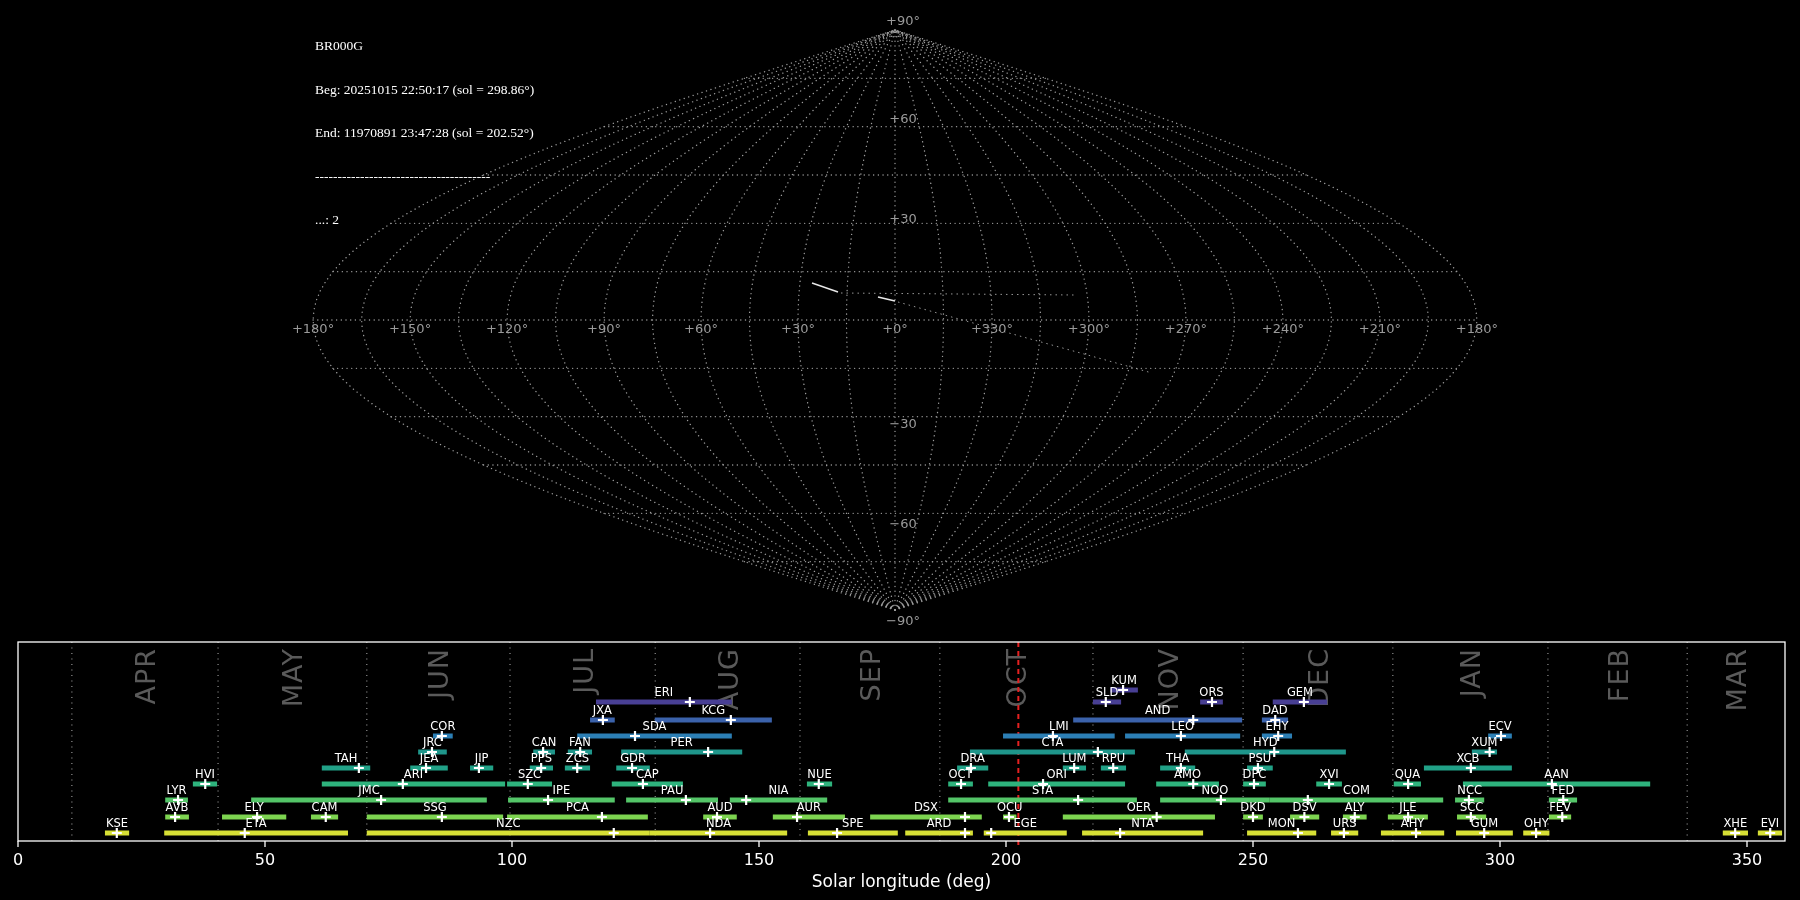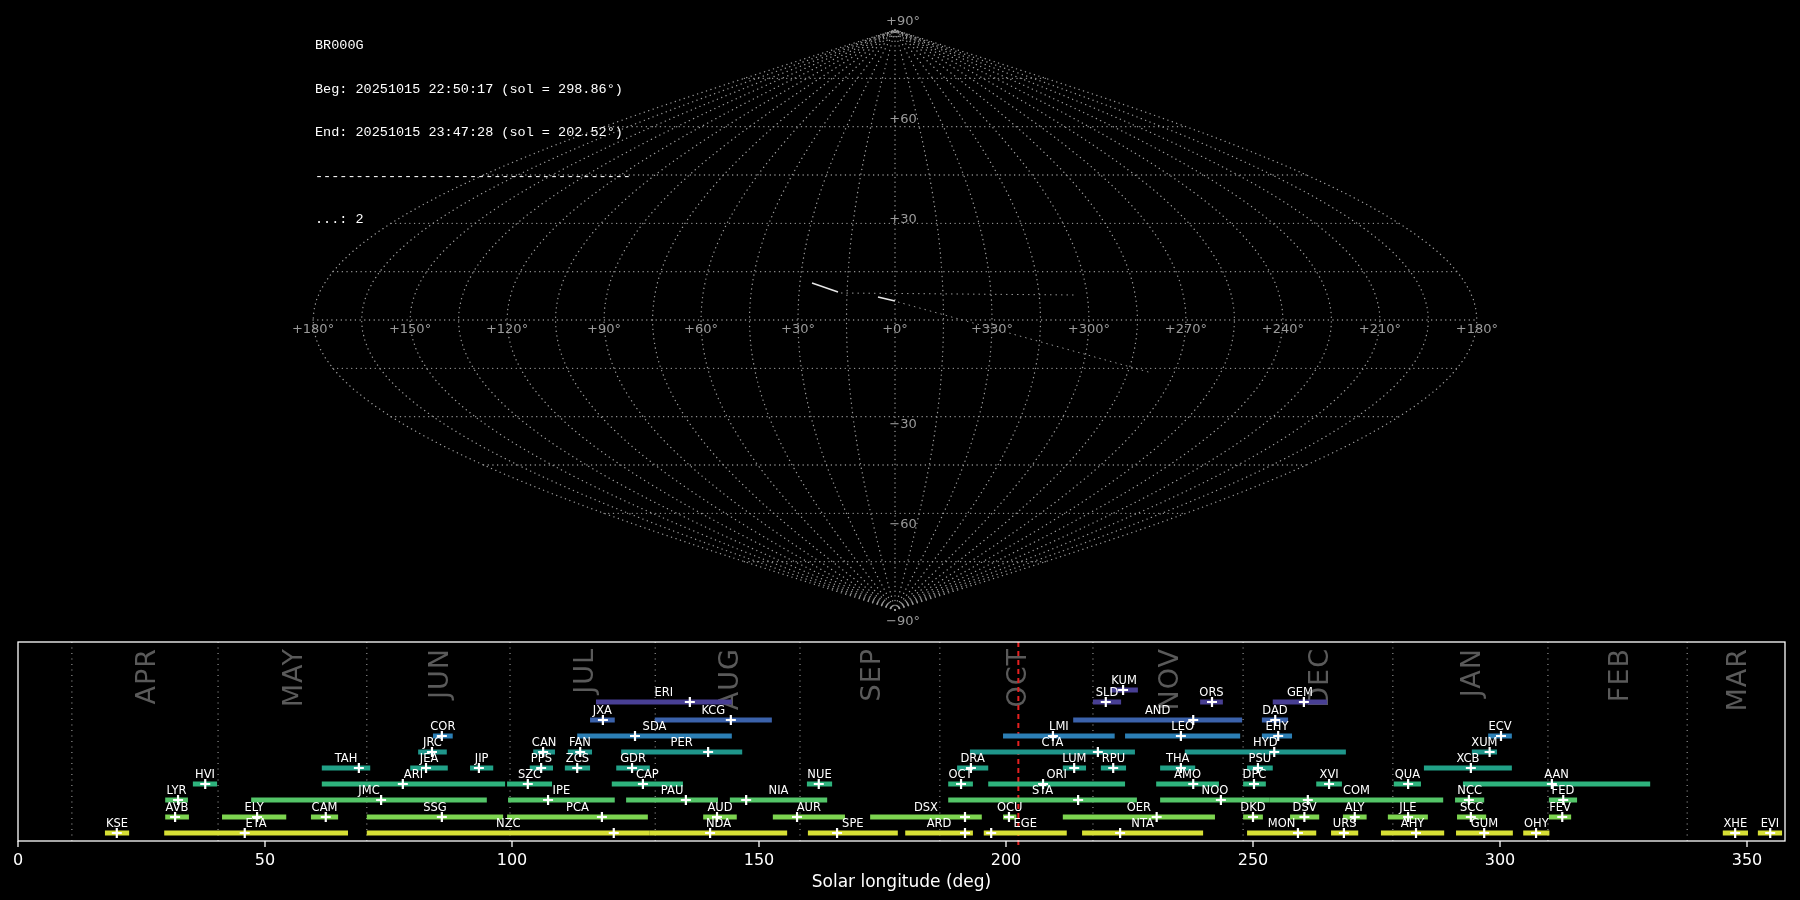"BR000G" #hdr { font-family: Liberation Mono, monospace -> Liberation Serif, serif }
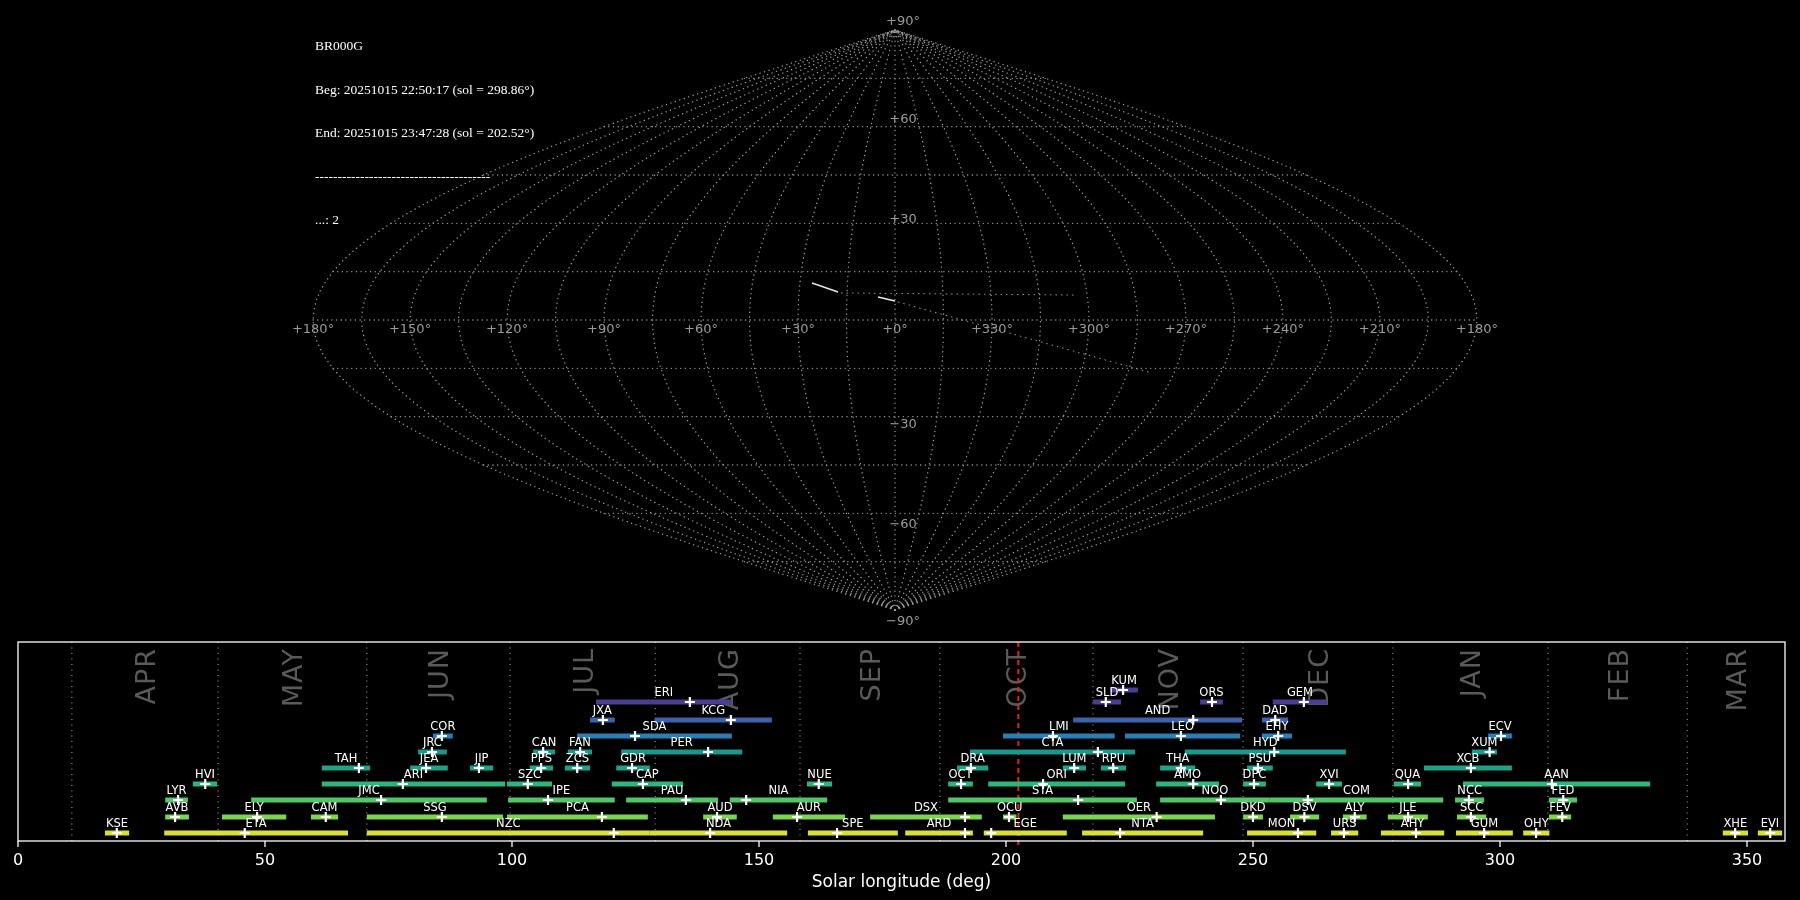"End: 20251015 23:47:28 (sol =" div { text: 20251015 -> 11970891 }
